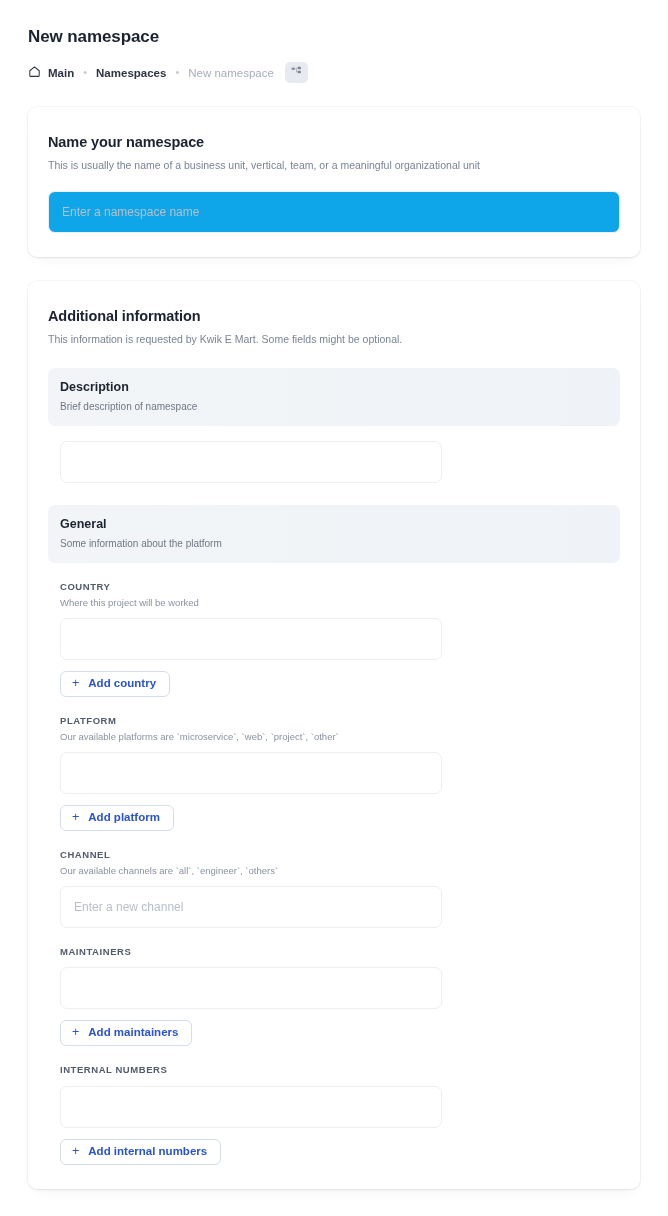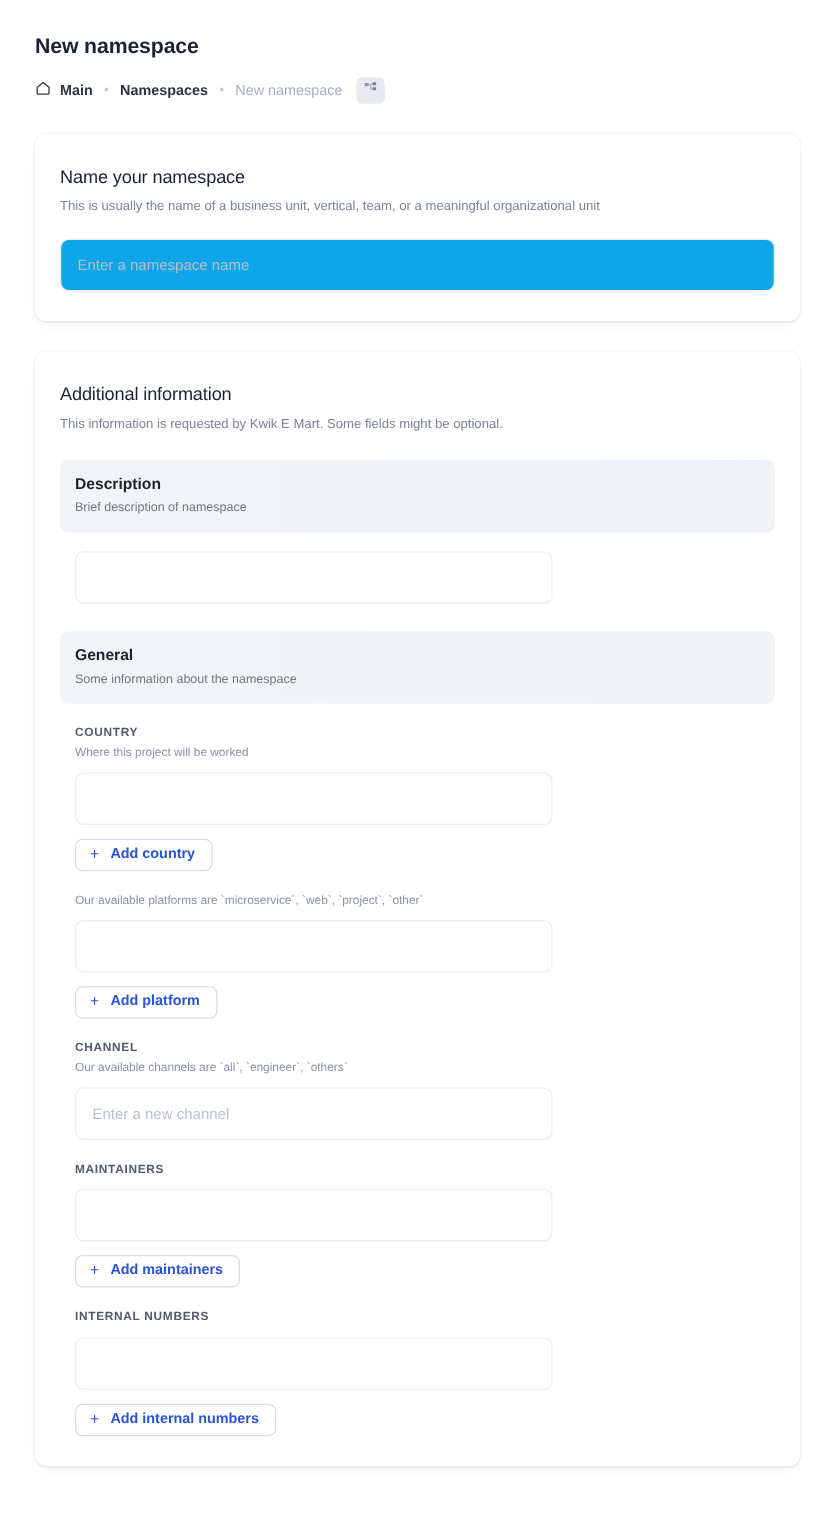"Name your namespace" .card-title { font-weight: 400 -> 700 }
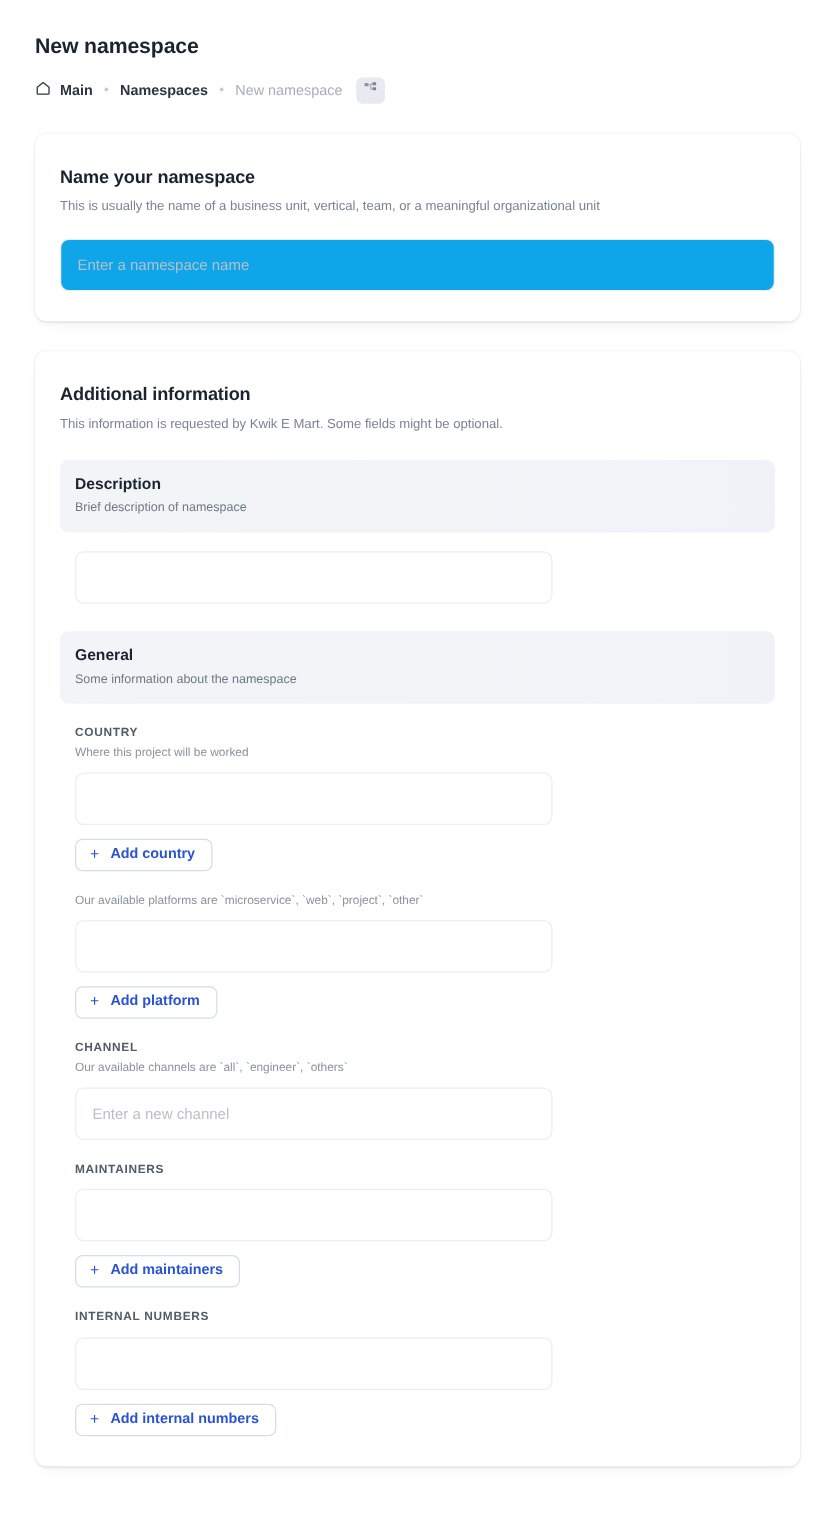"Some information about the namespace" div.group-sub { text: namespace -> platform }
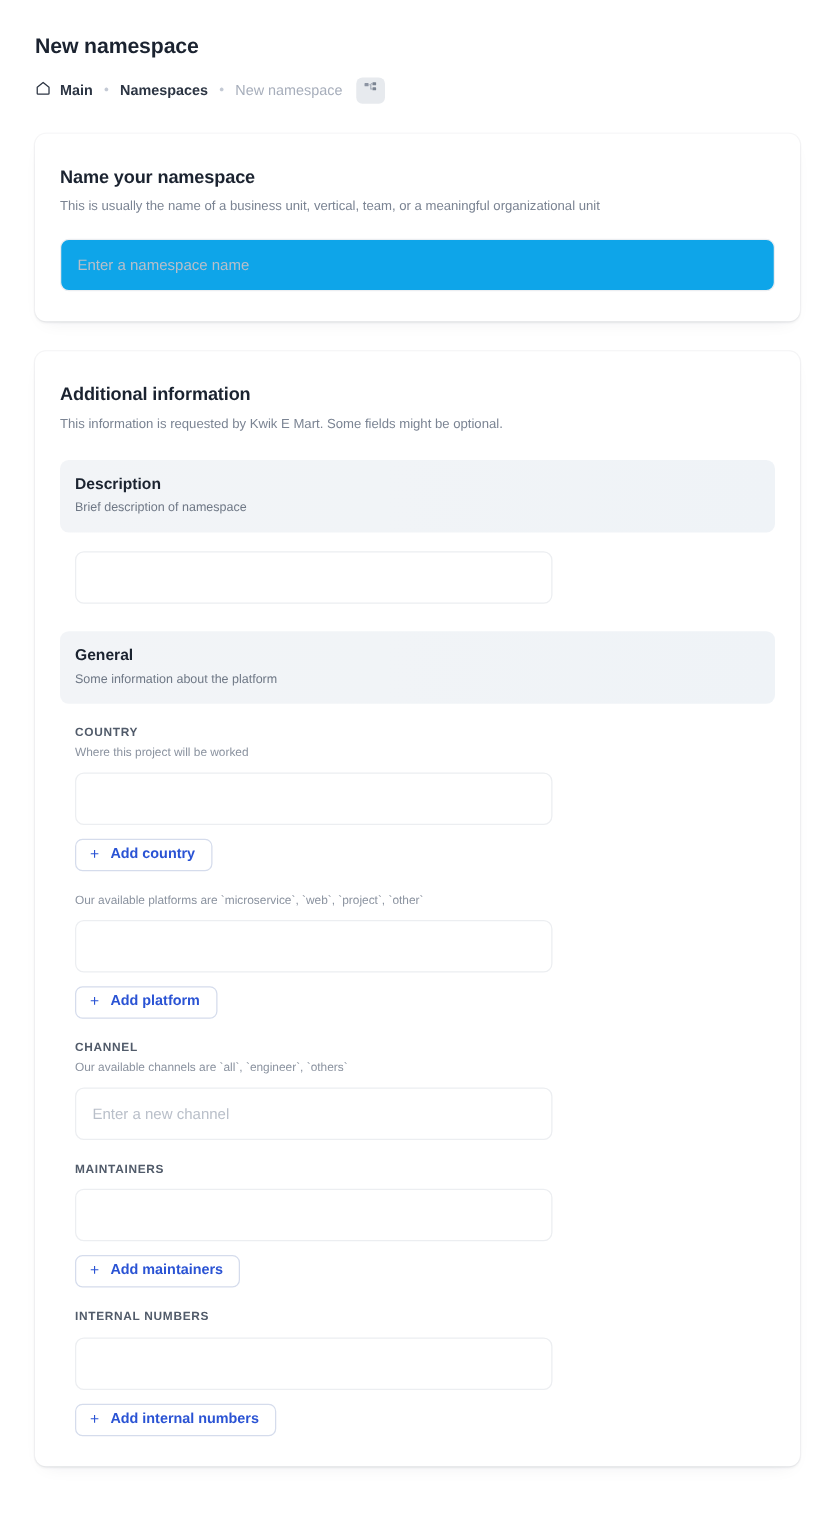"PLATFORM" div.field-label { html: none -> <div>PLATFORM</div> }
